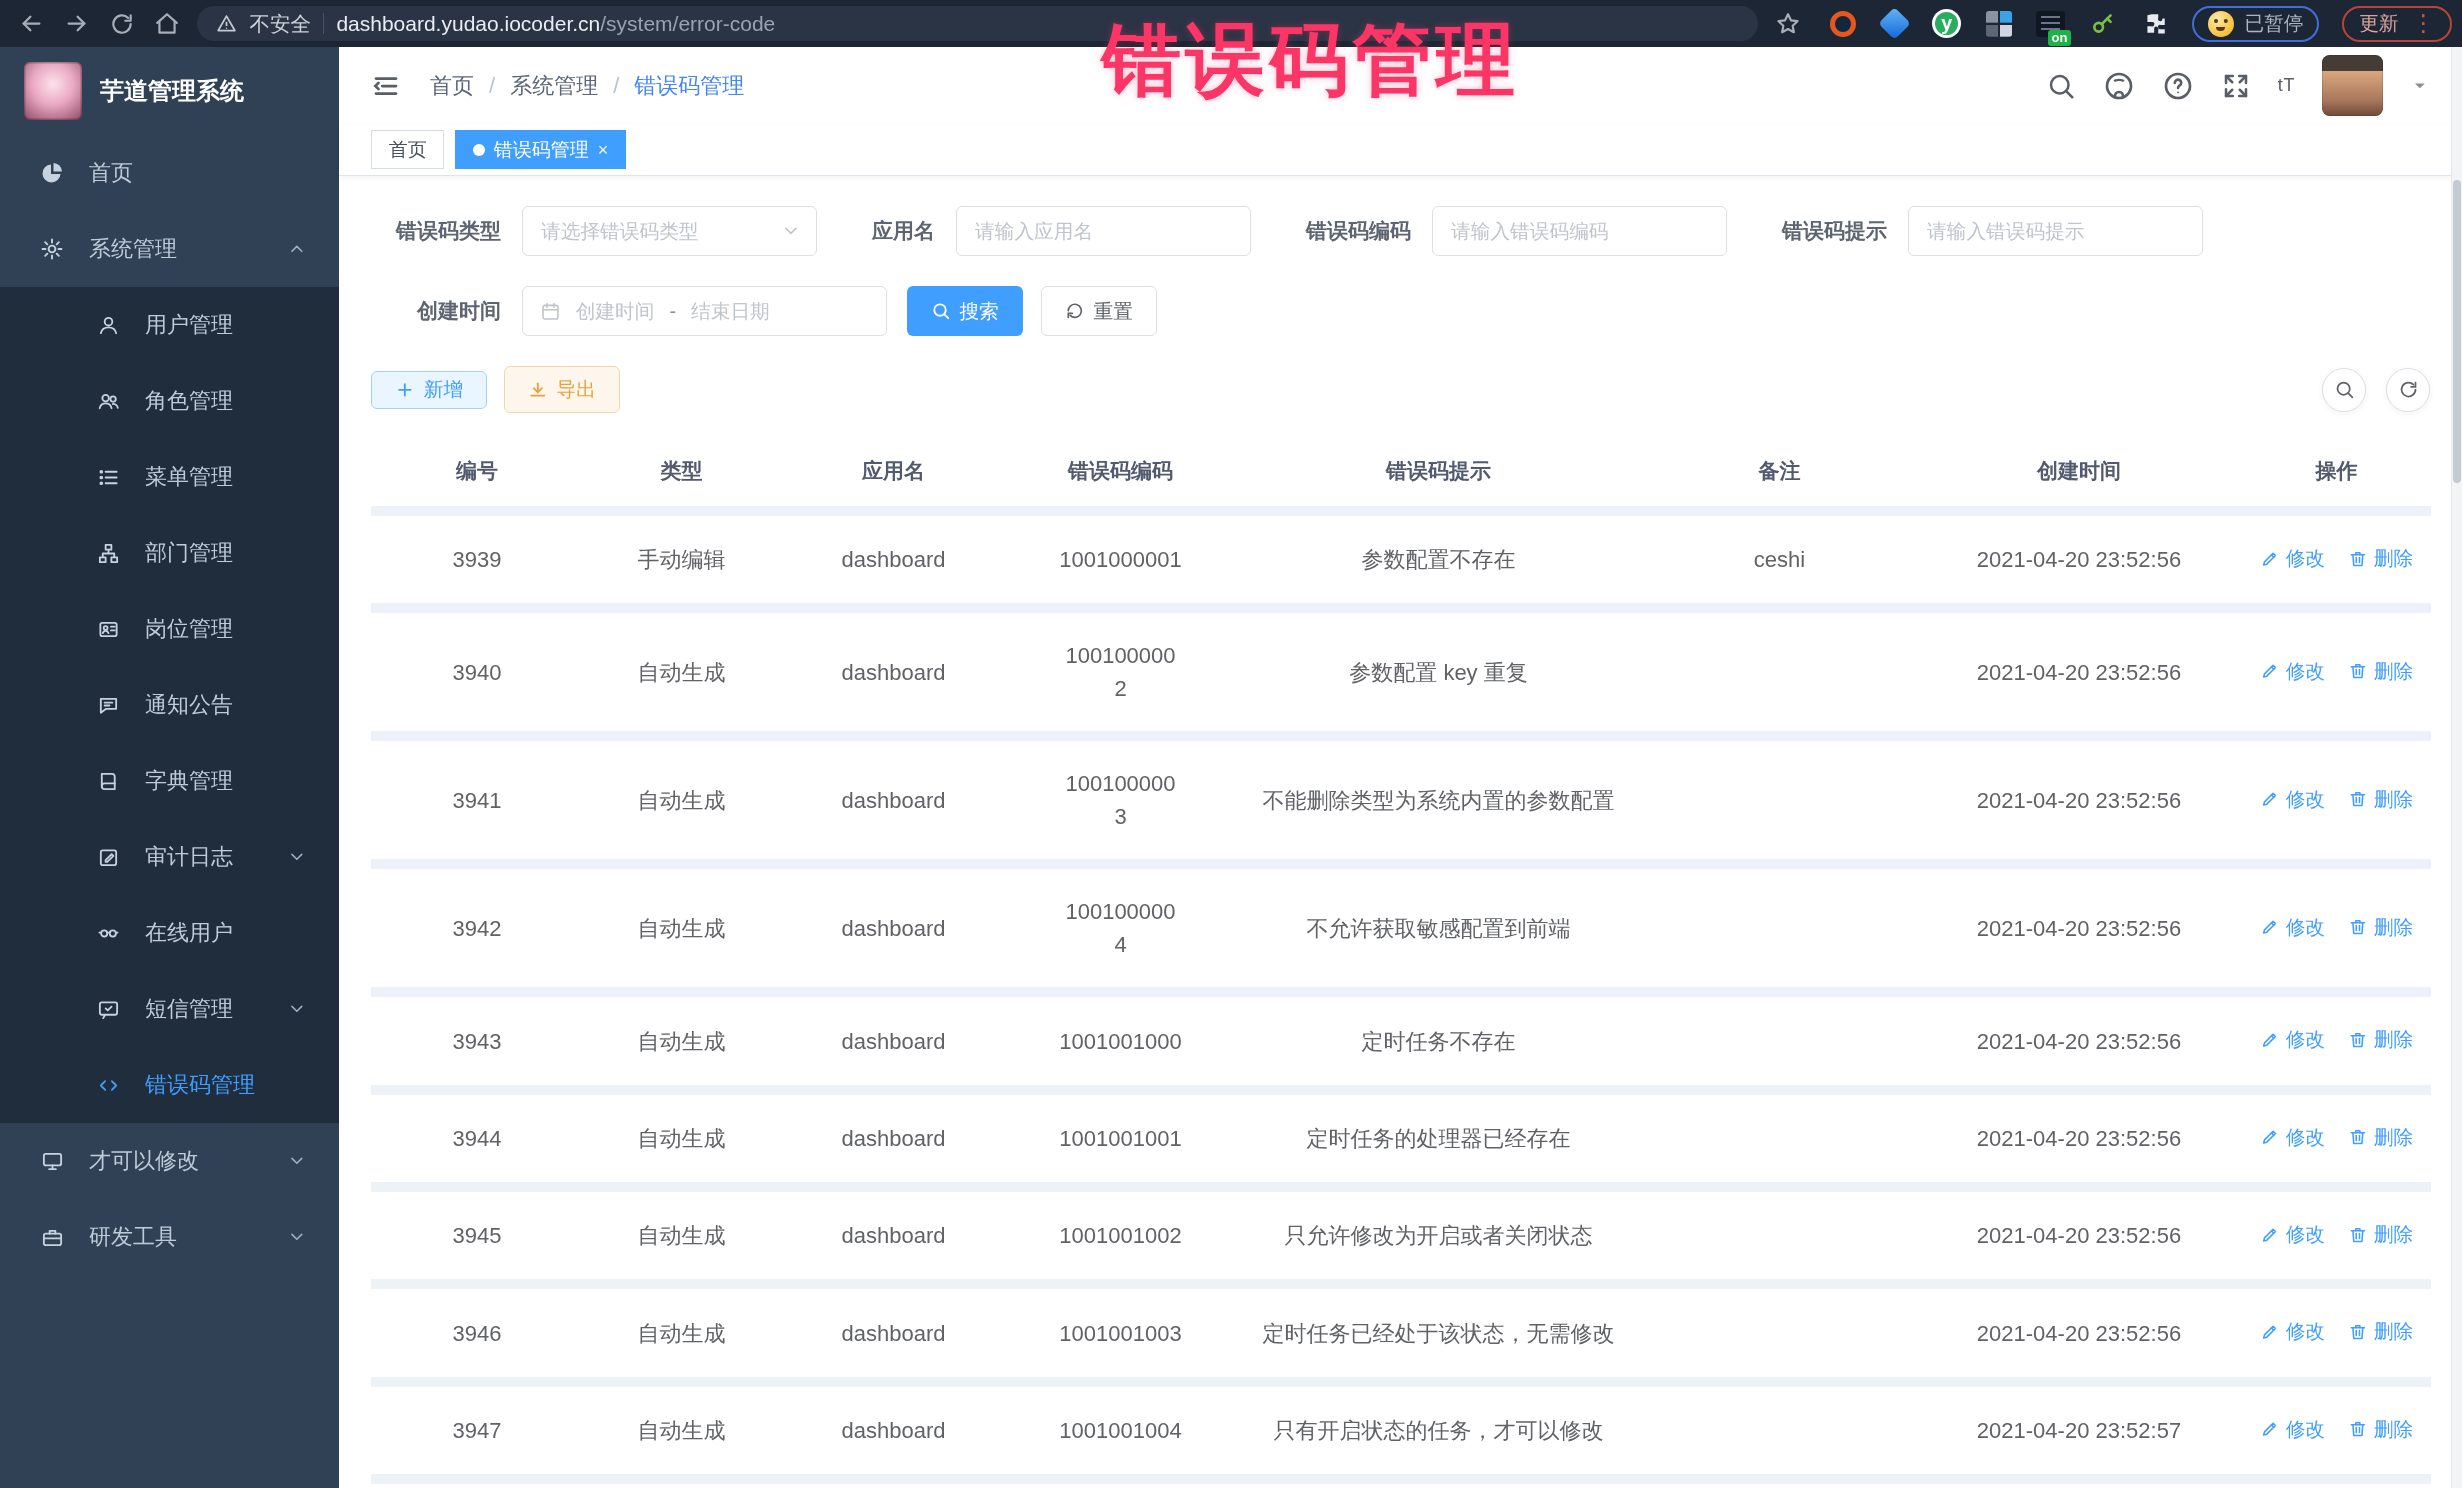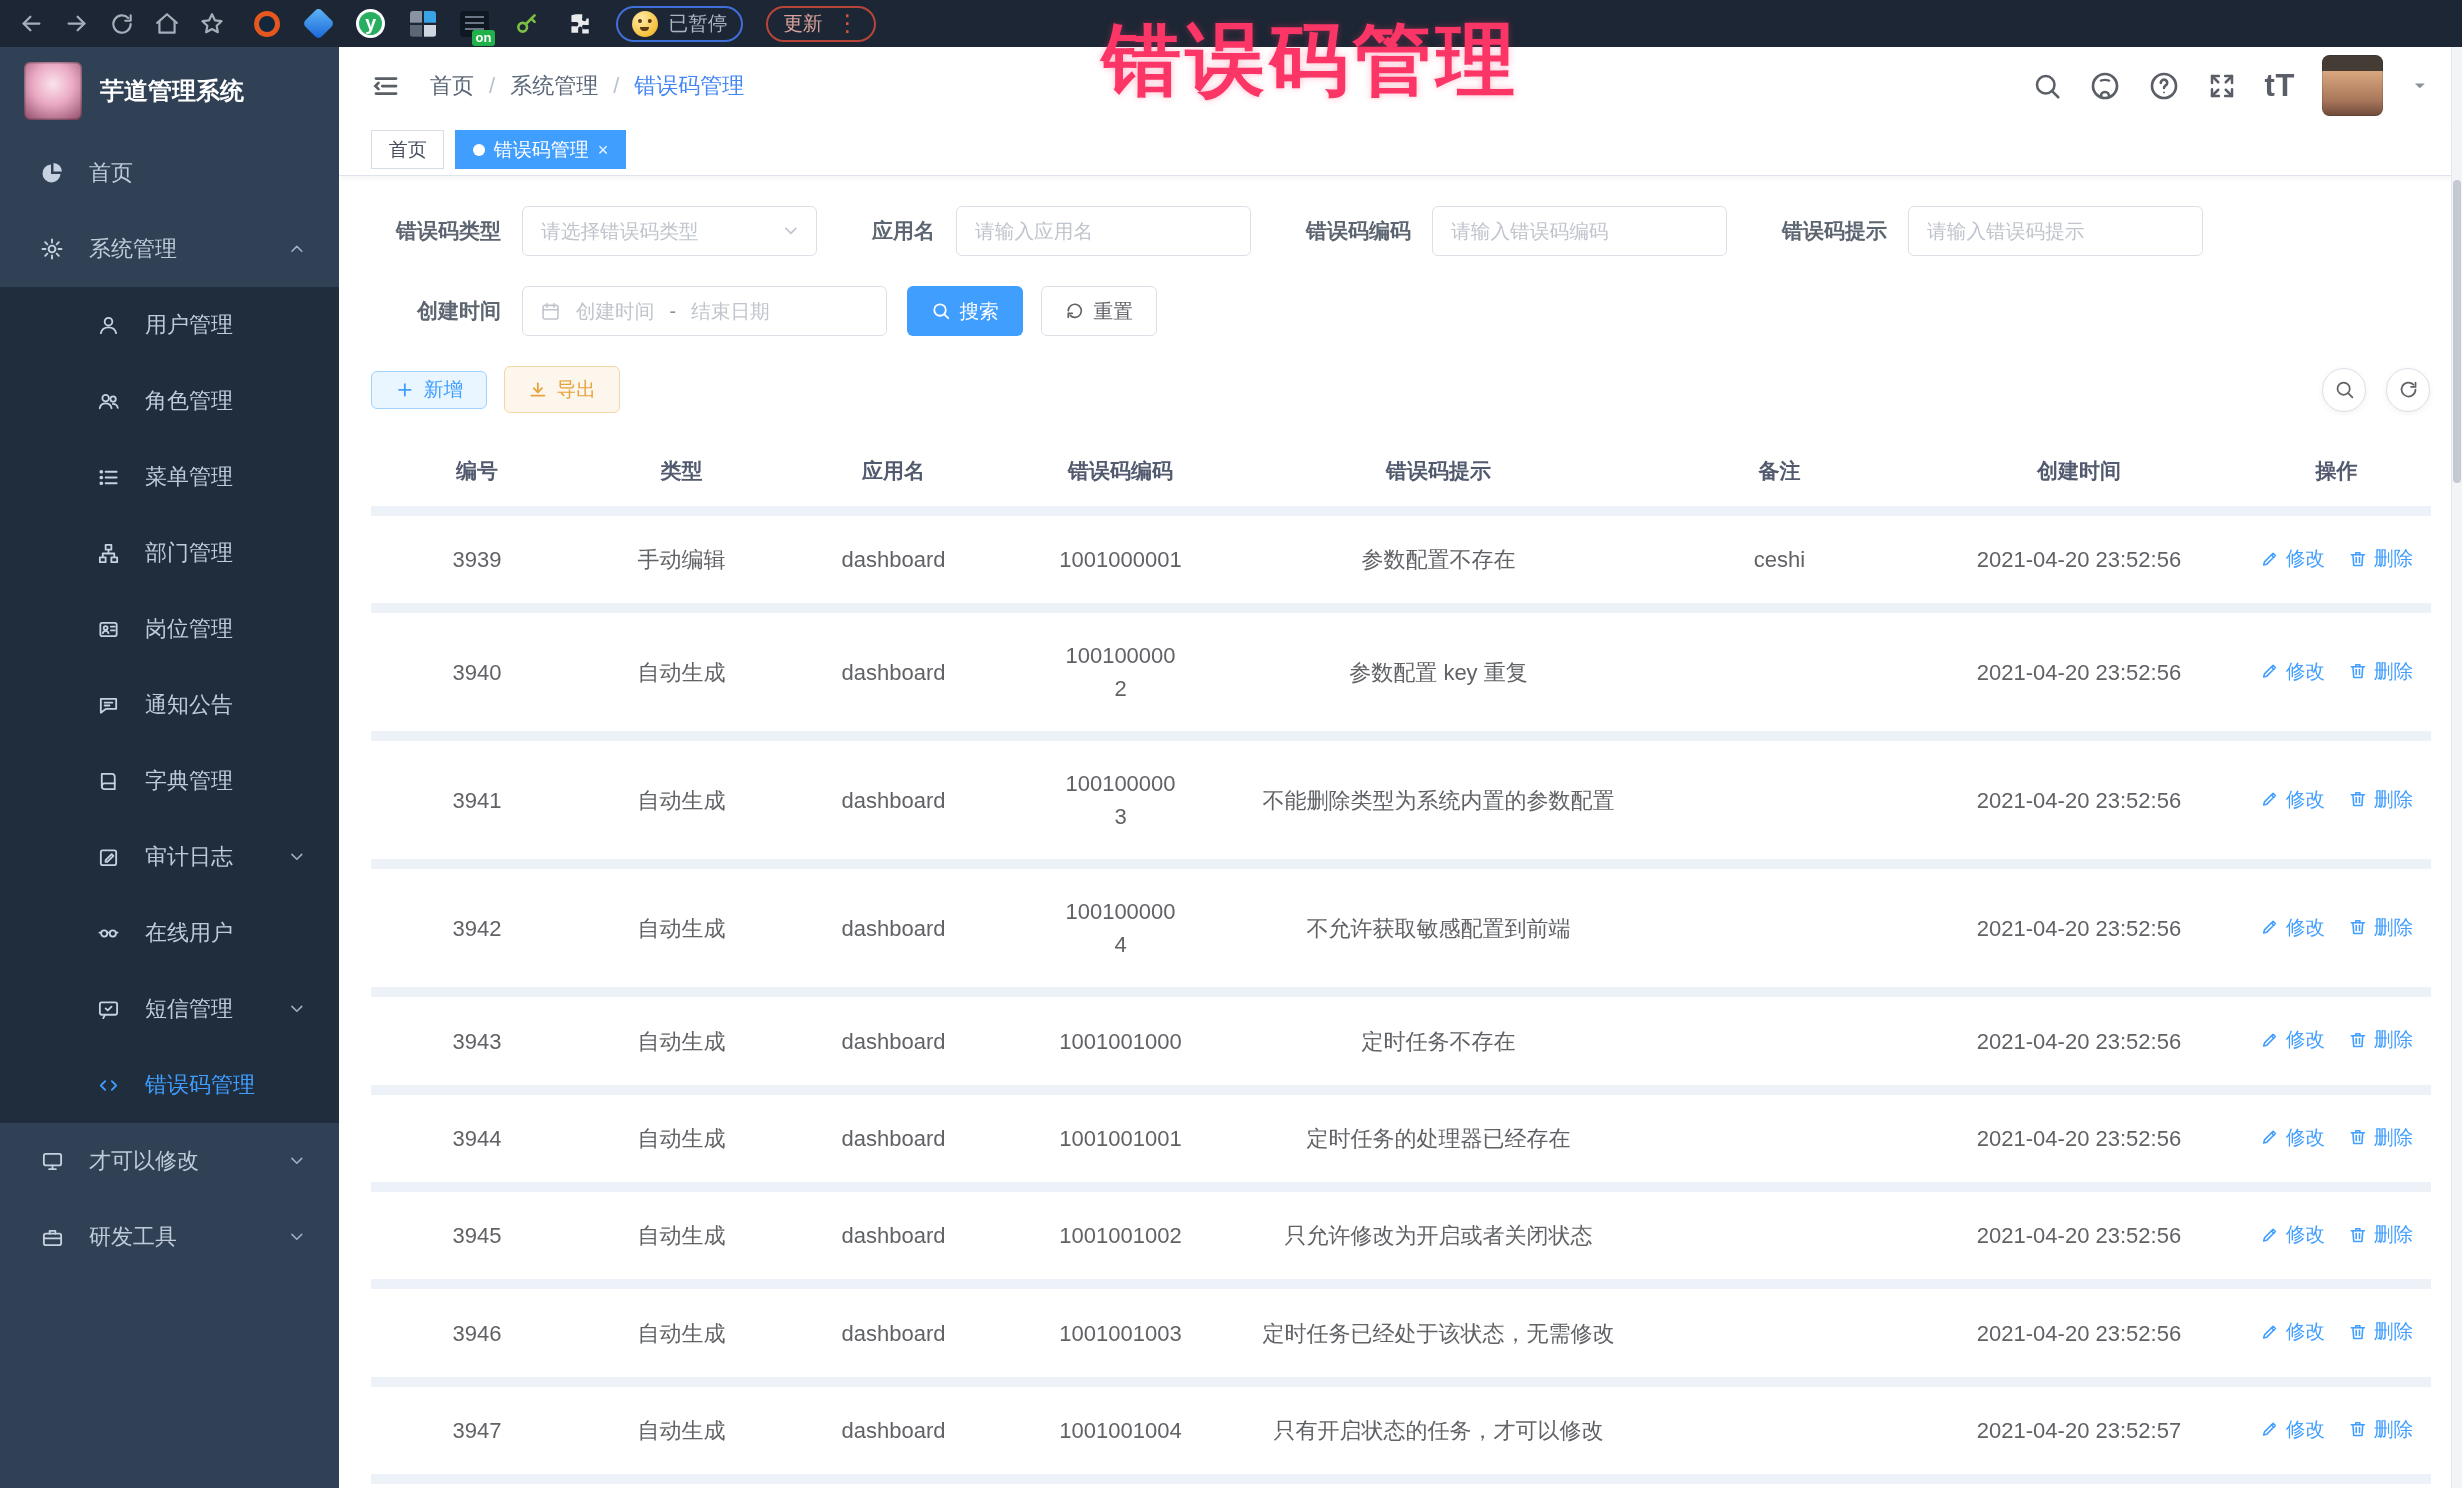"不安全" div.url-pill { html: none -> <div> <span> <svg> <path></path> <line></line> <circle></circle> </svg> </span> <span>不安全</span> <span></span> <span><span>dashboard.yudao.iocoder.cn</span><span>/system/error-code</span></span> </div> }
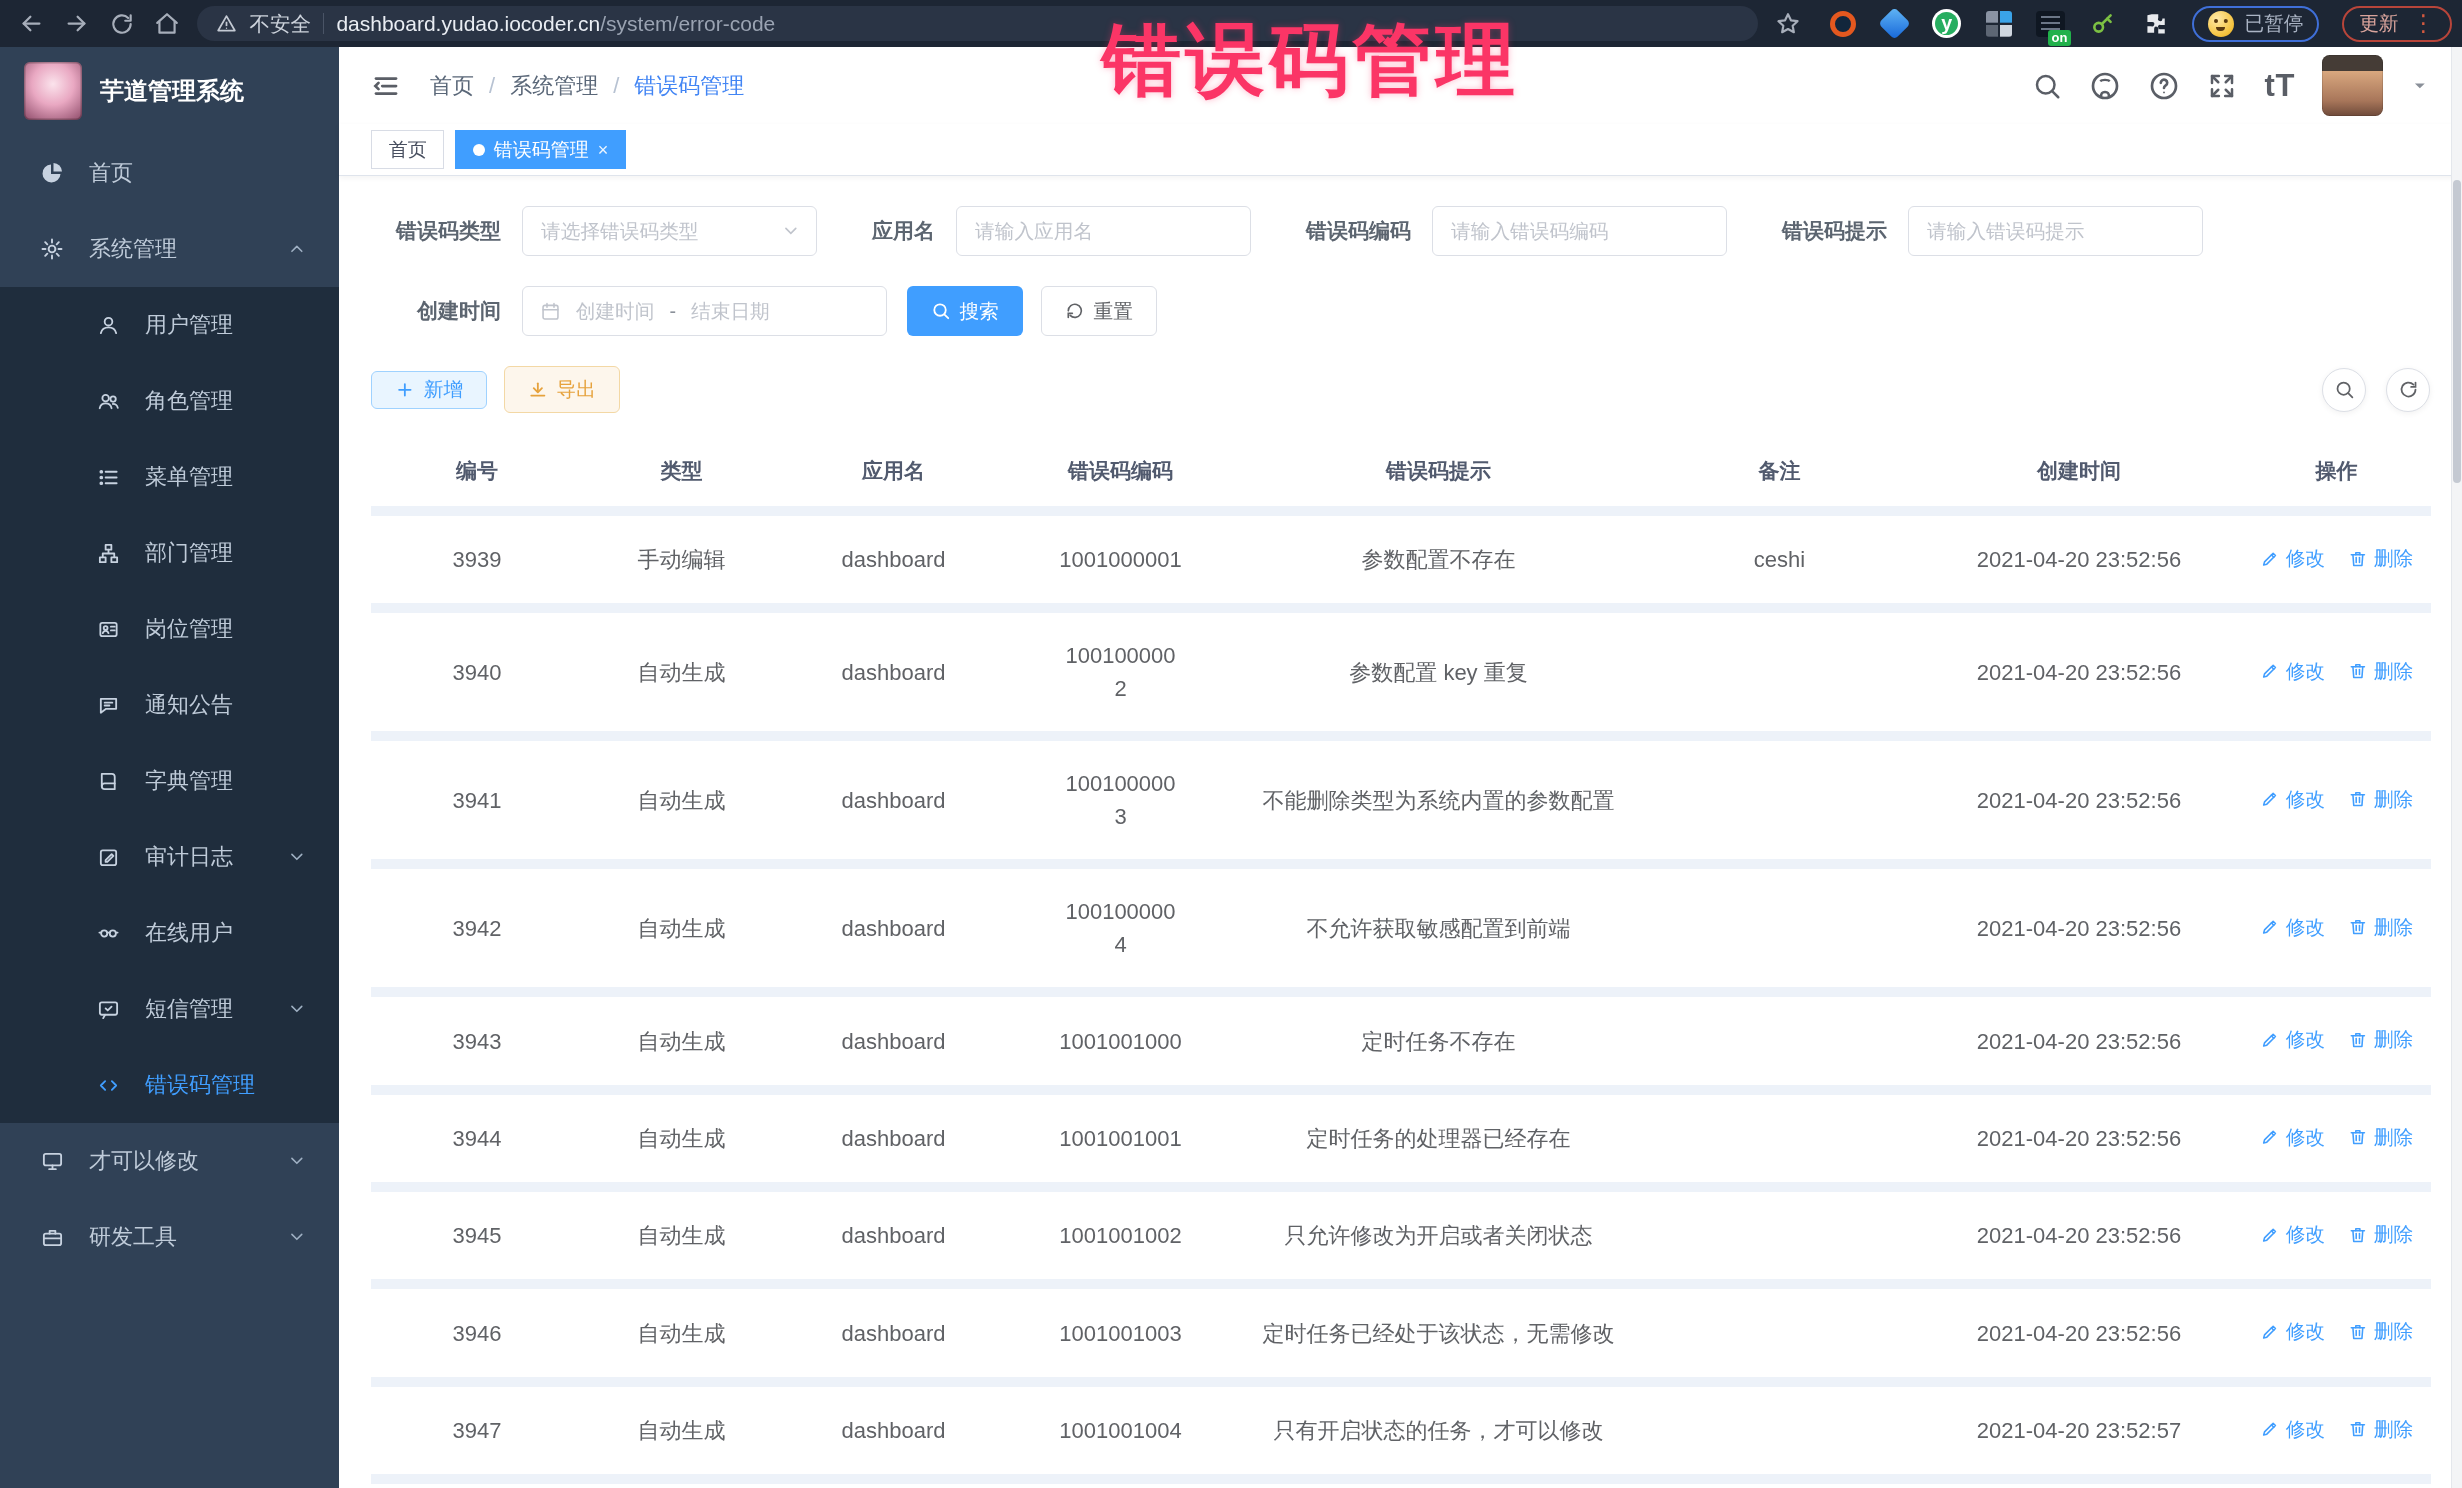"tT" .tT { font-size: 31px -> 18px; font-weight: 700 -> 400 }
